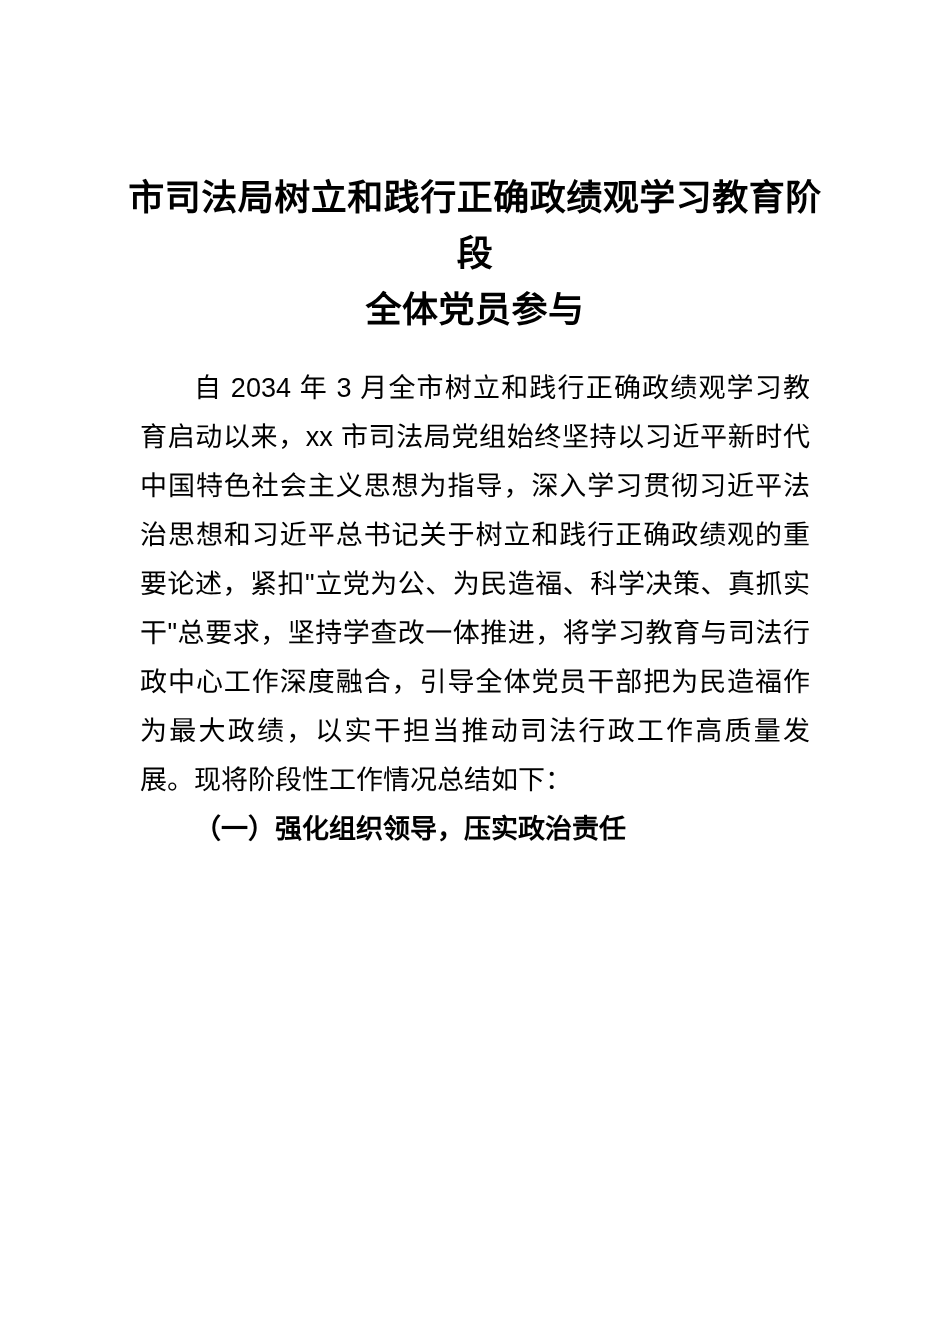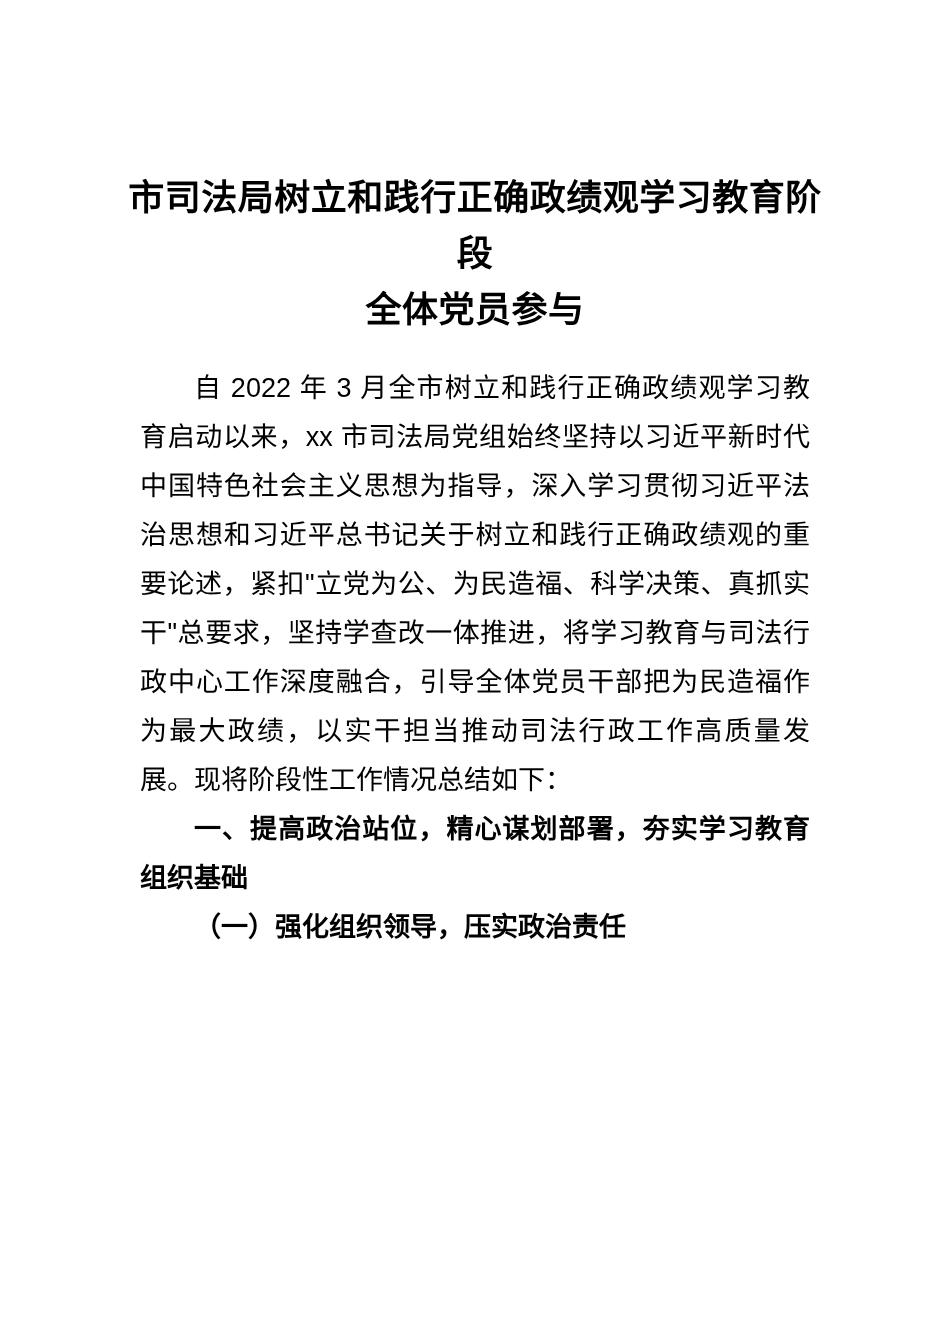"自 2022 年 3 月全市树立和践行正确政绩观学习教育启动以来，xx" p { text: 2022 -> 2034 }
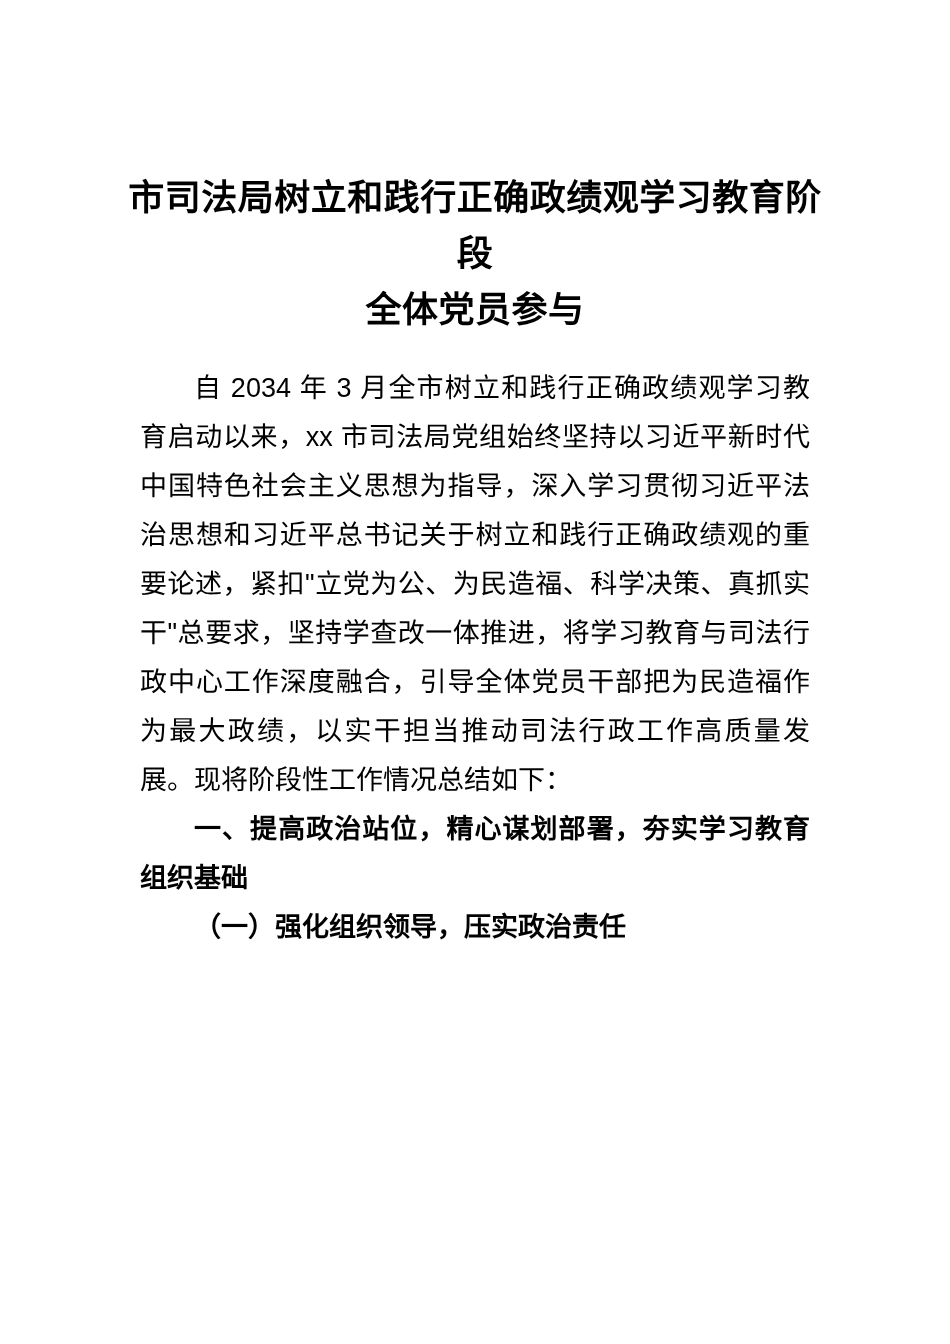"一、提高政治站位，精心谋划部署，夯实学习教育组织基础" p.section-heading { html: <p>一、提高政治站位，精心谋划部署，夯实学习教育组织基础</p> -> none }
